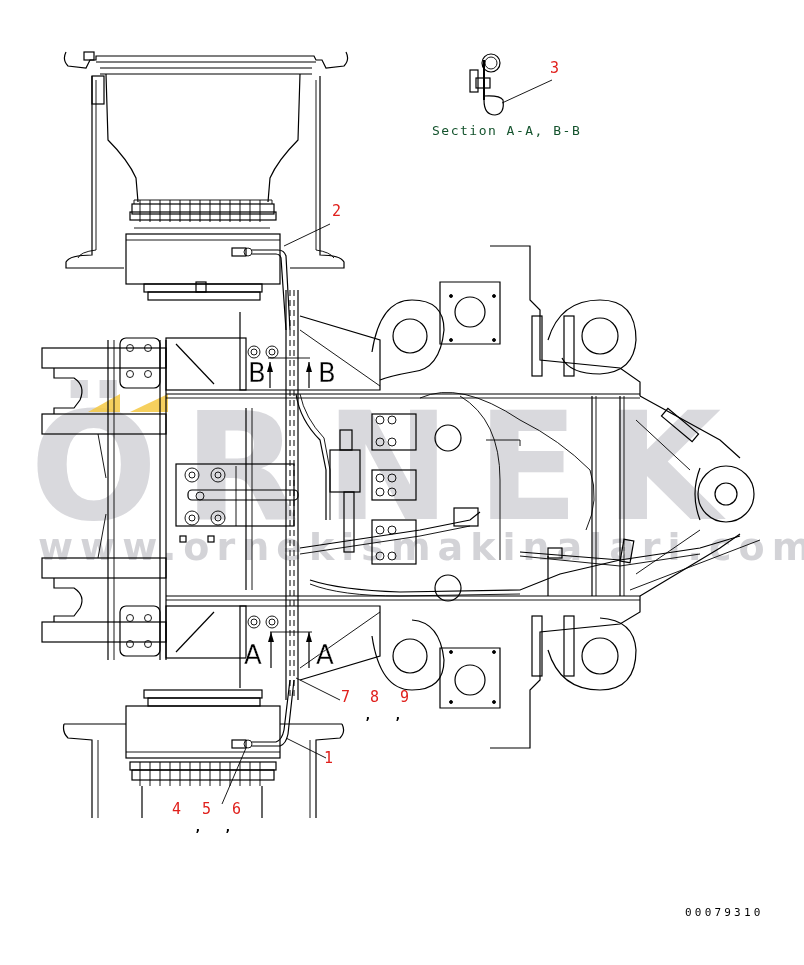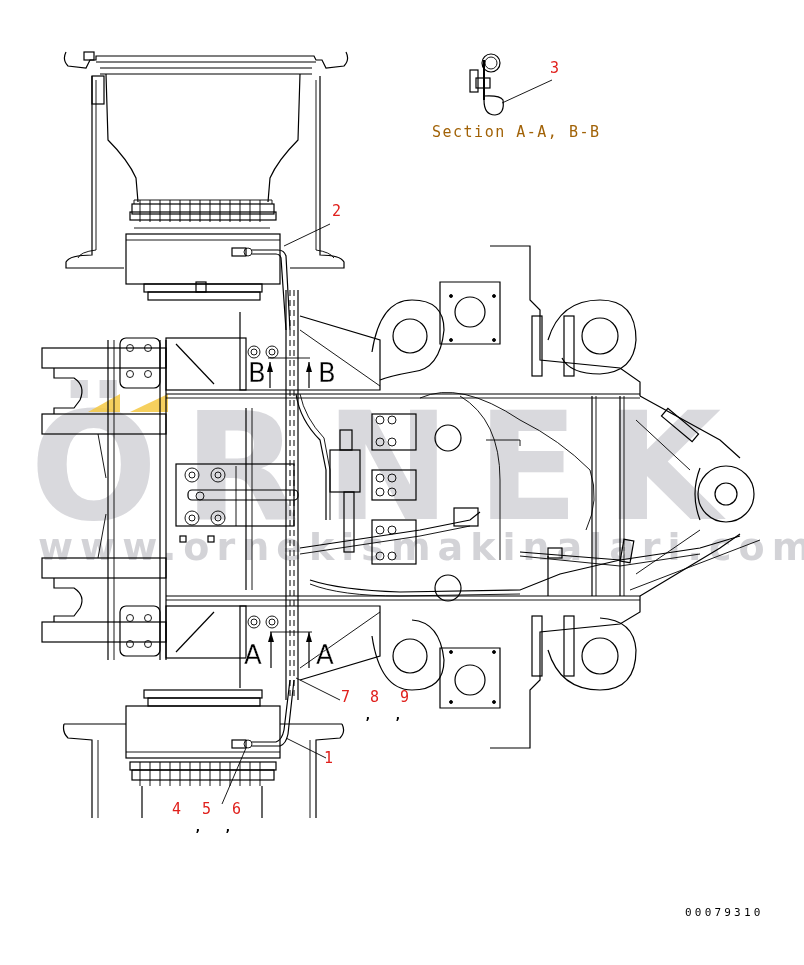"Section A-A, B-B" .section-label { color: #a16207 -> #14532d; font-size: 15px -> 13px }
